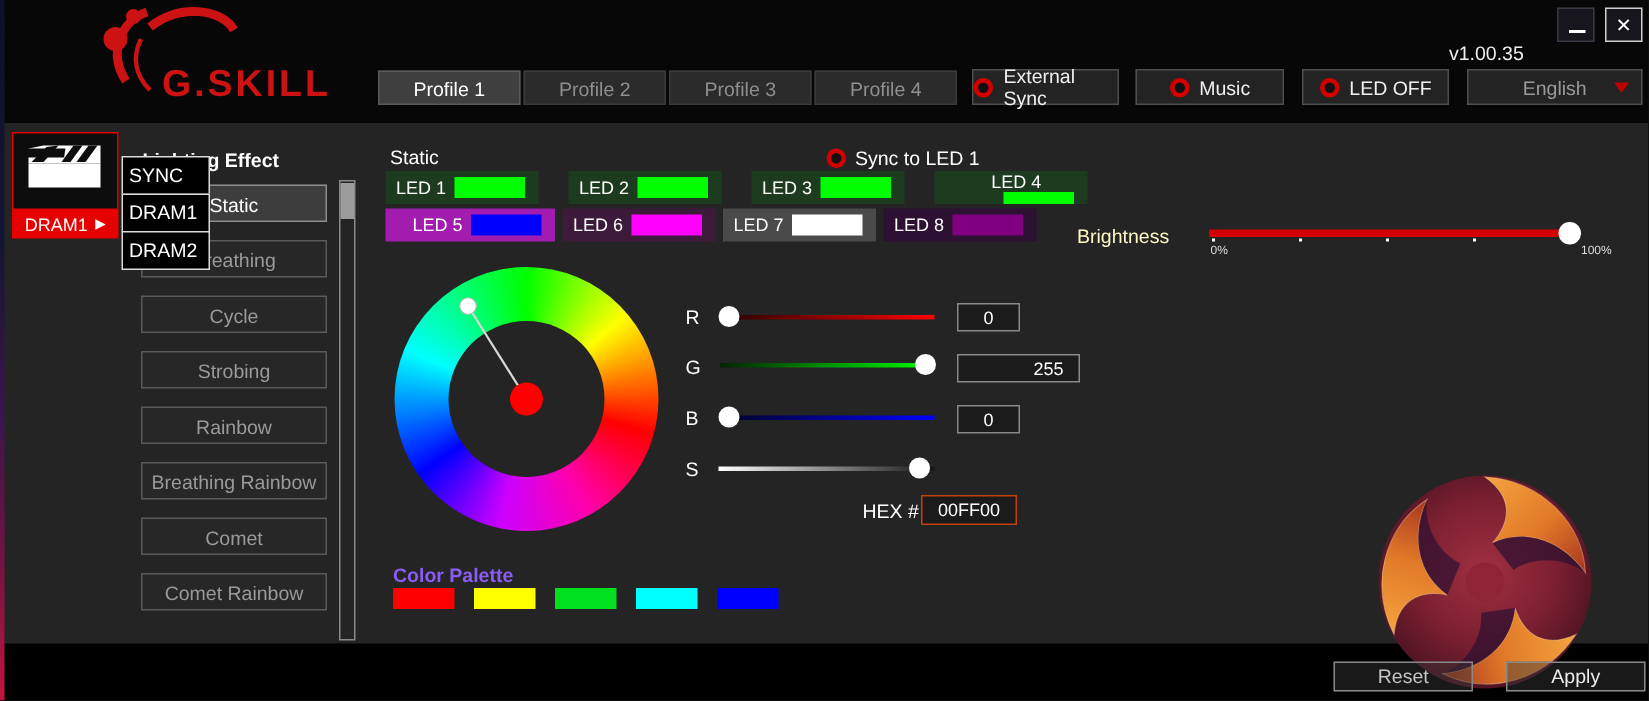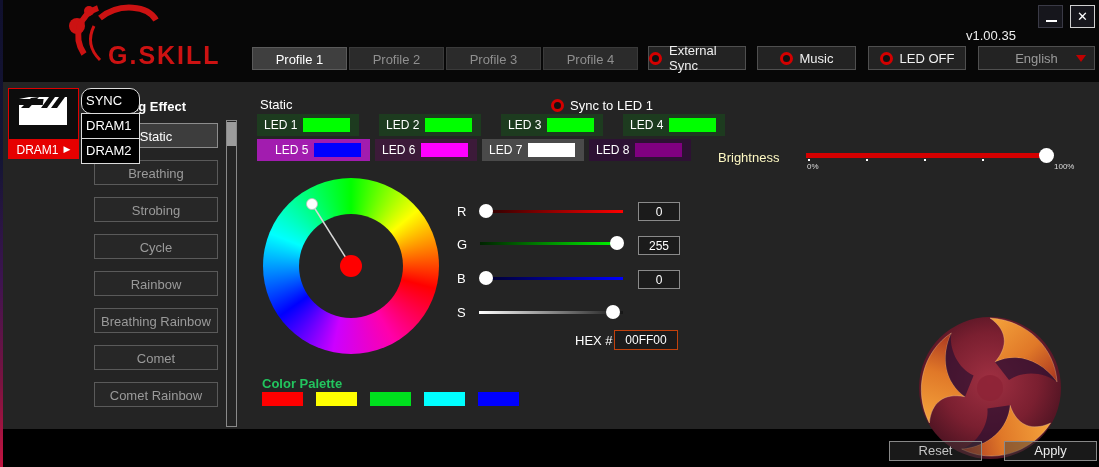"SYNC" .dropdown .item:first-child { border-radius: 10px -> none; margin-top: 0 -> 16px }
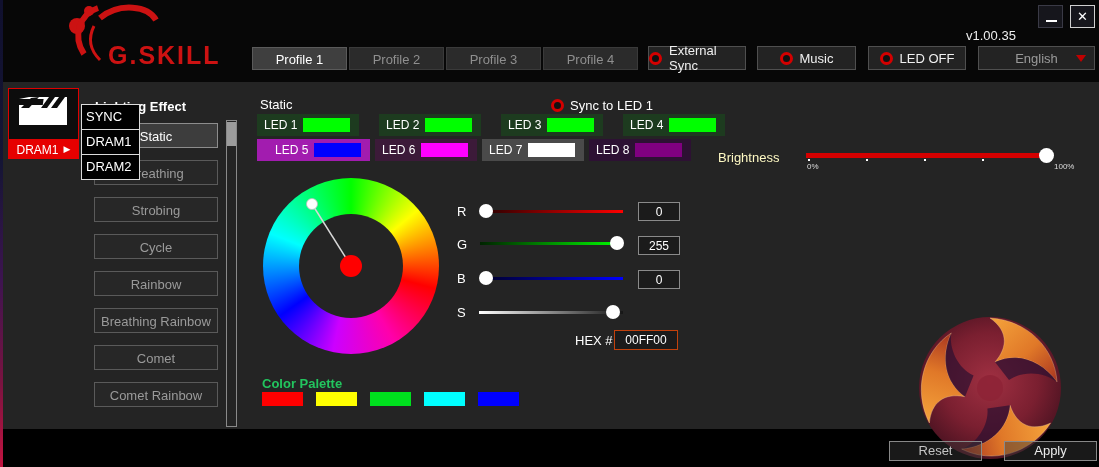"LED 4" div.led { flex-direction: none -> column }
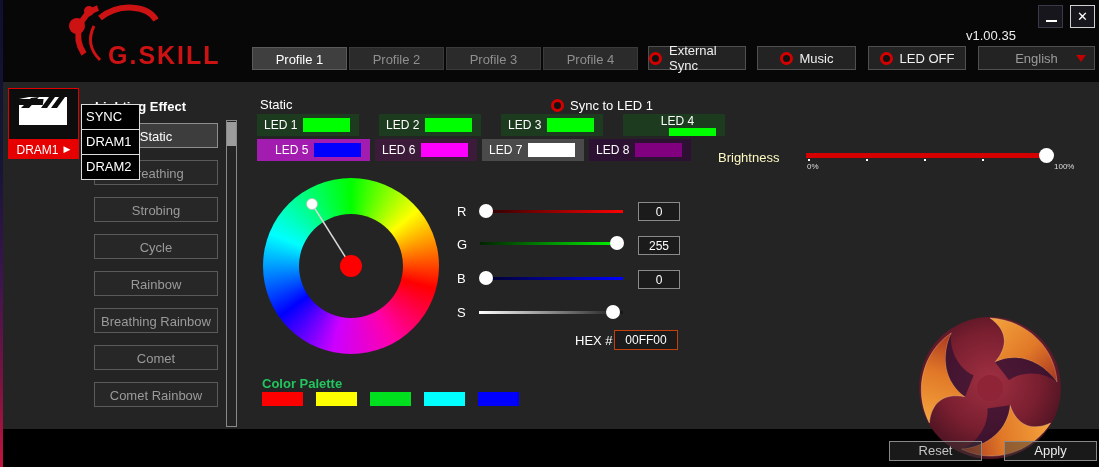"Strobing" div.fx { order: before "Cycle" -> after "Cycle" }
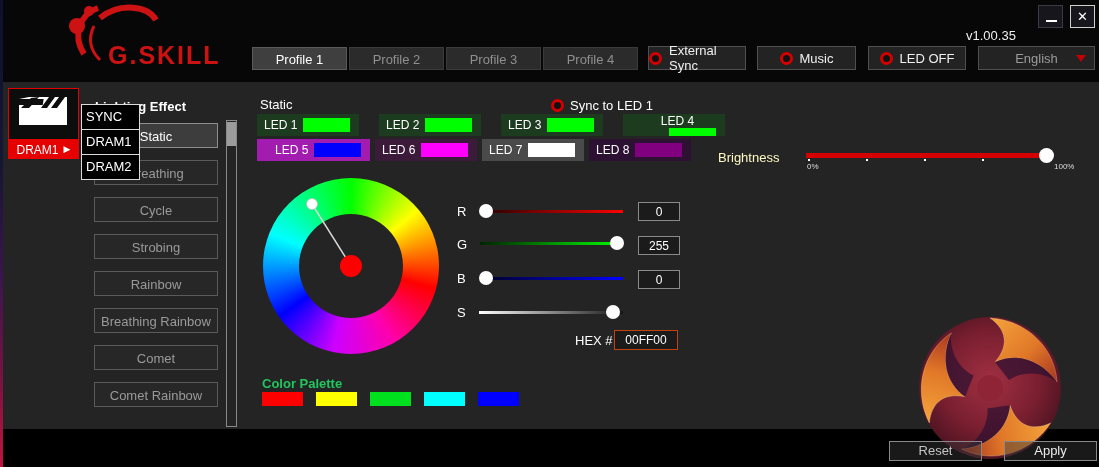"255" input.valbox { padding-left: none -> 40px }
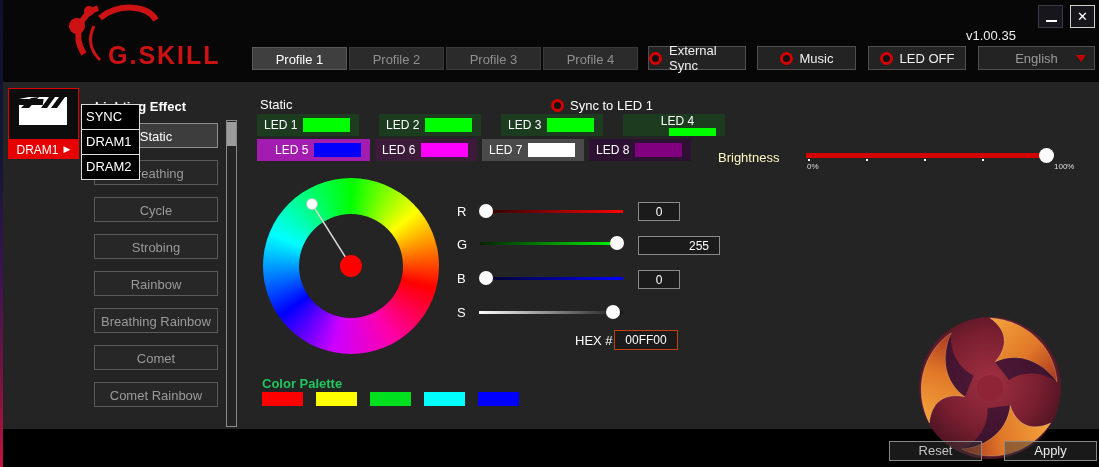"Color Palette" .palette-label { color: #22c55e -> #8b5cf6 }
